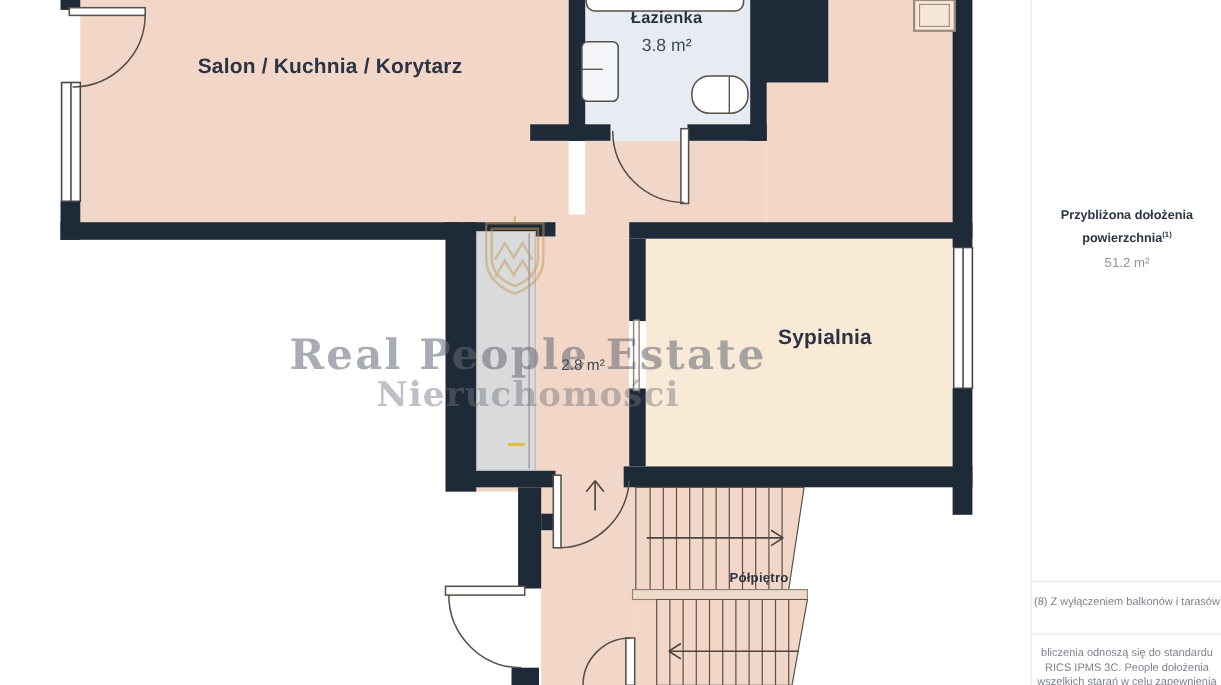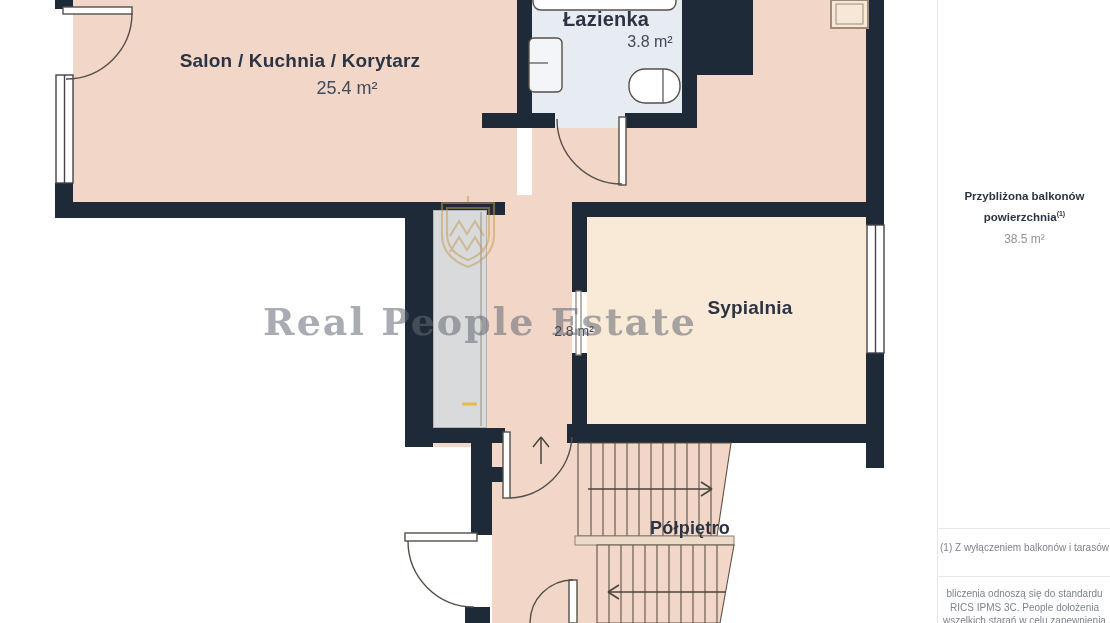"Łazienka" div.room-label { font-size: 20px -> 15px }
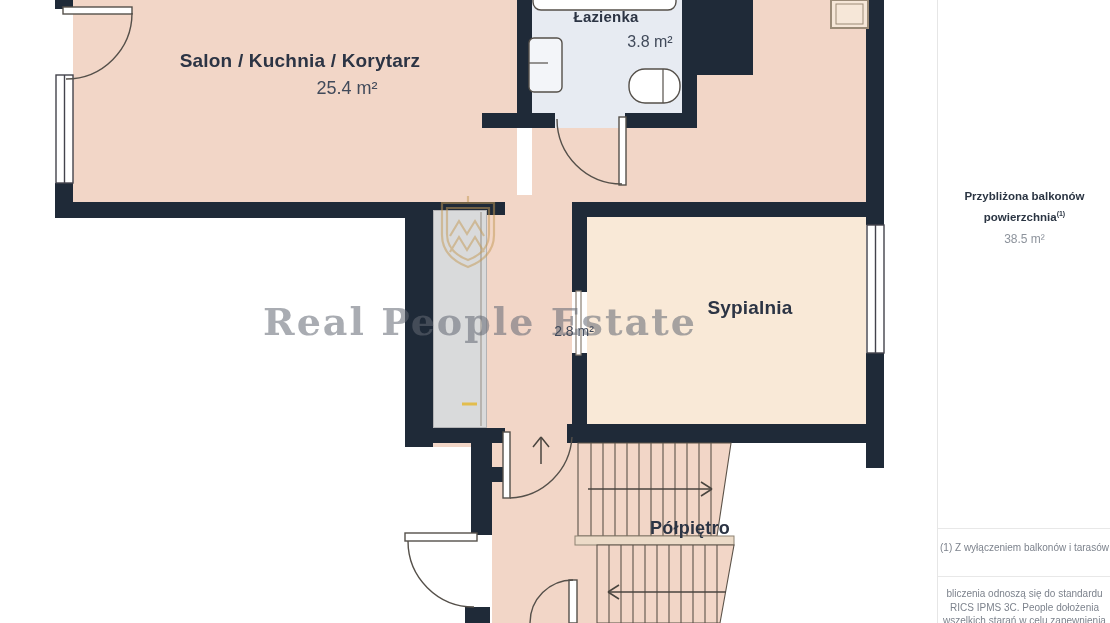"3.8 m²" .room-area { margin-left: 44px -> none }
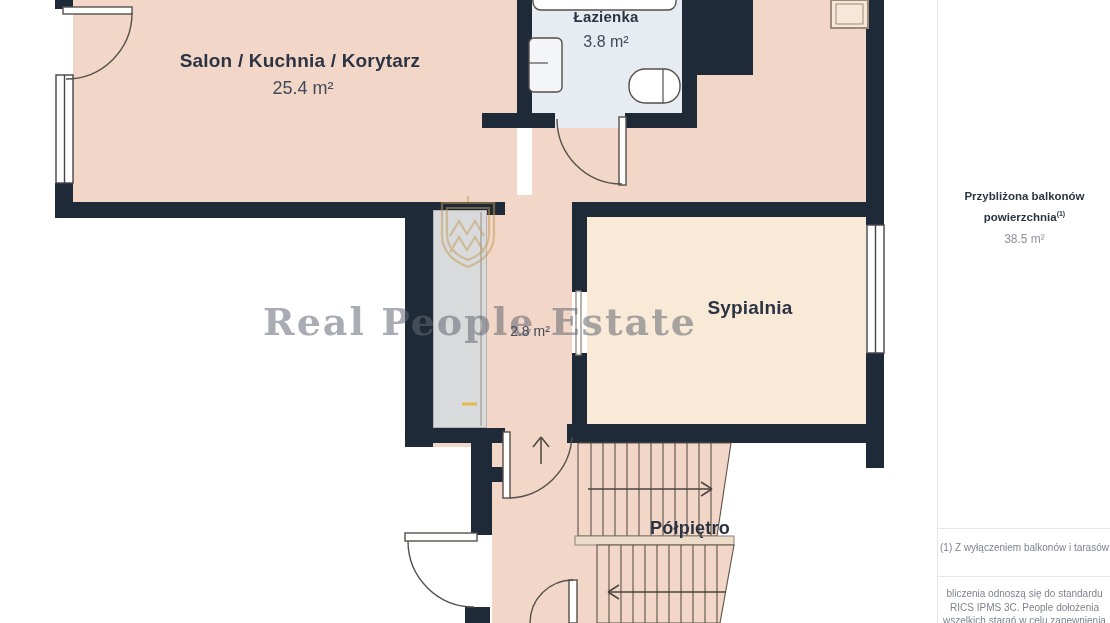"25.4 m²" div.room-area { html: <div>25.4 m²</div> -> none }
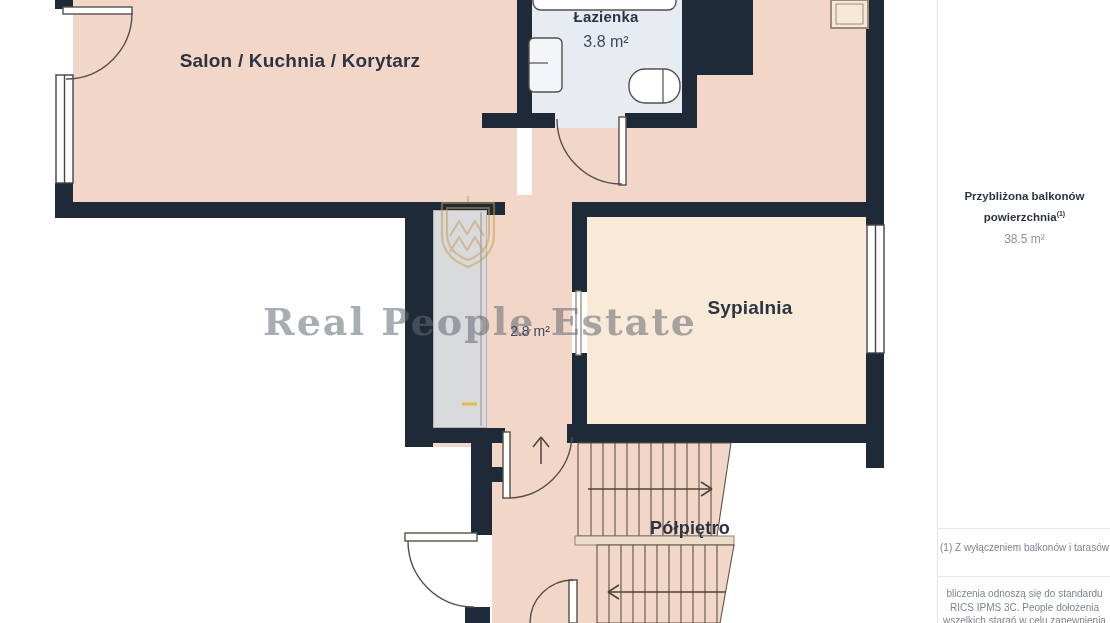"Przybliżona balkonów" span { text: balkonów -> dołożenia }
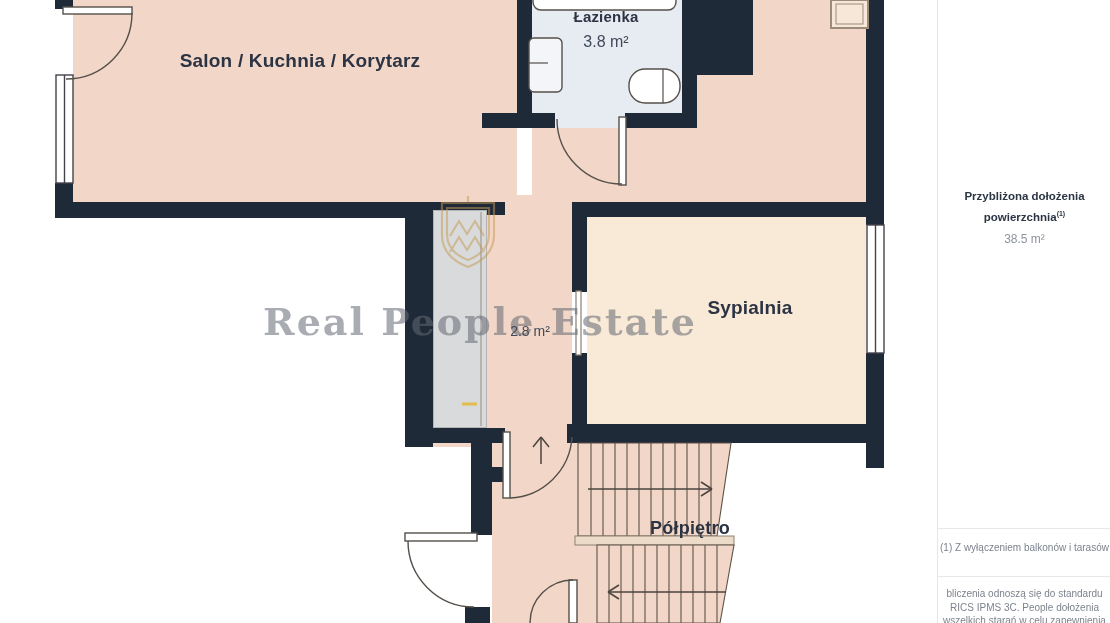"38.5 m²" div { text: 38.5 -> 51.2 }
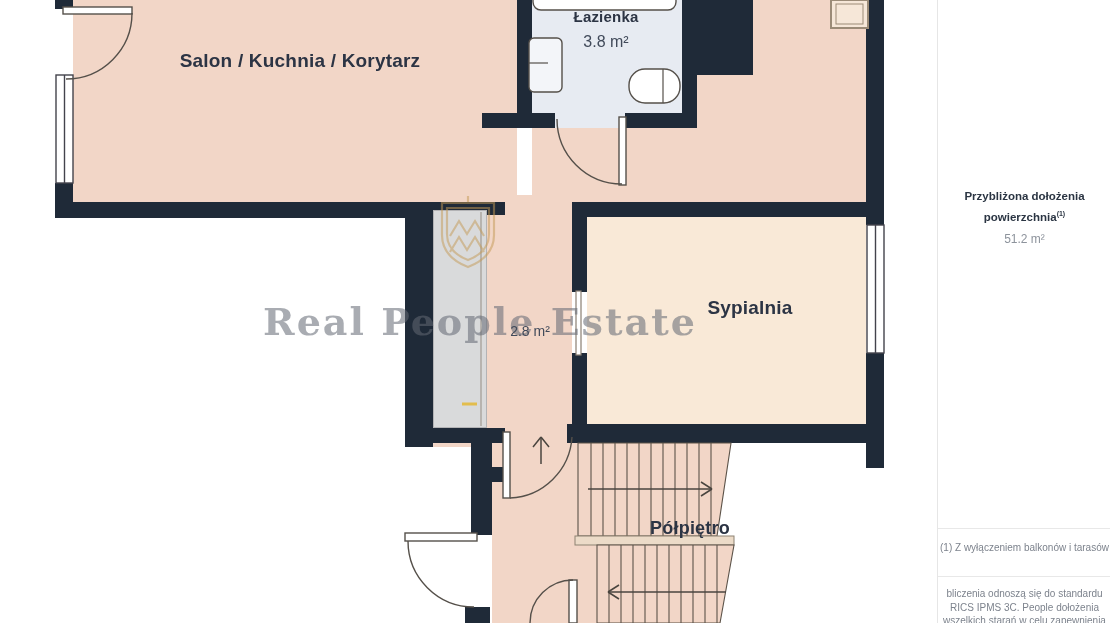"Nieruchomości" div.wm-text { html: none -> <div>Nieruchomości</div> }
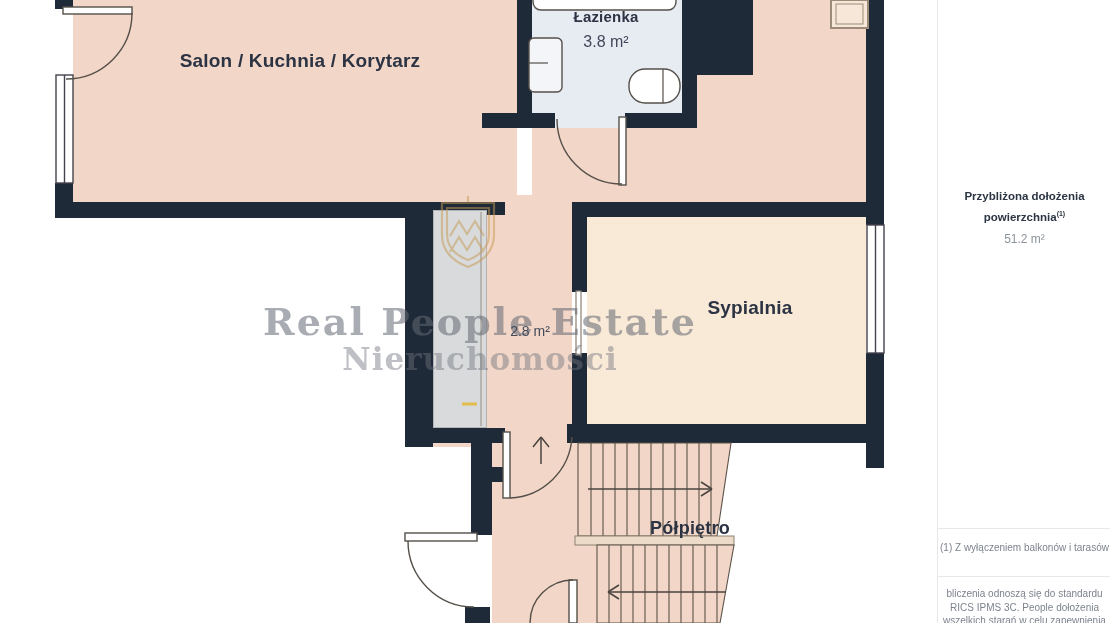"Półpiętro" div.room-label { font-size: 18px -> 12px }
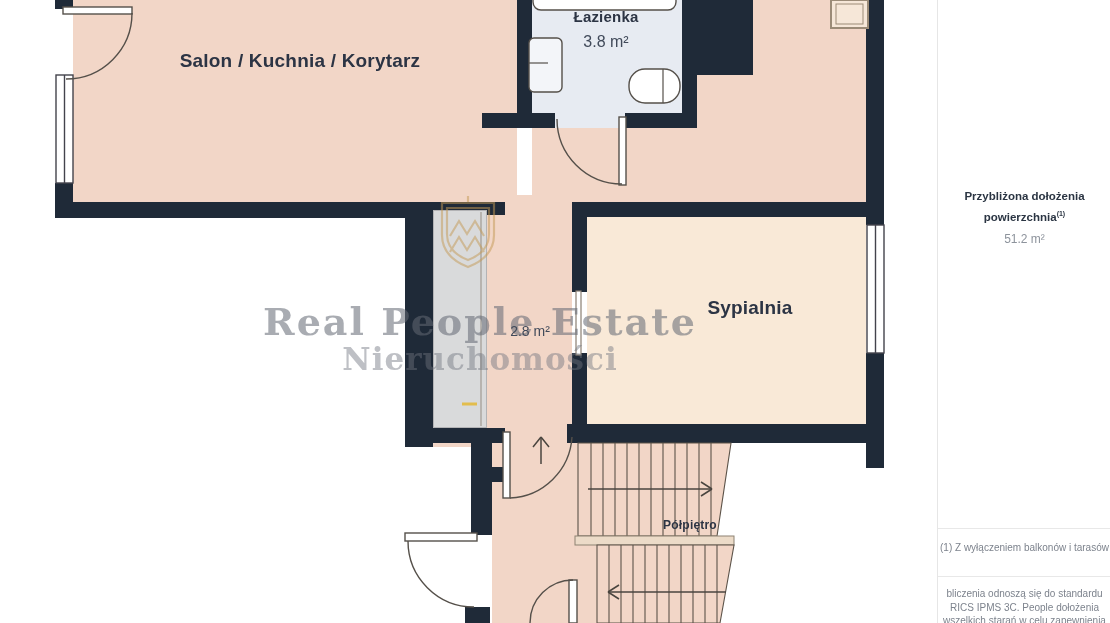"(1) Z wyłączeniem balkonów i" div.sb-note { text: 1 -> 8 }
